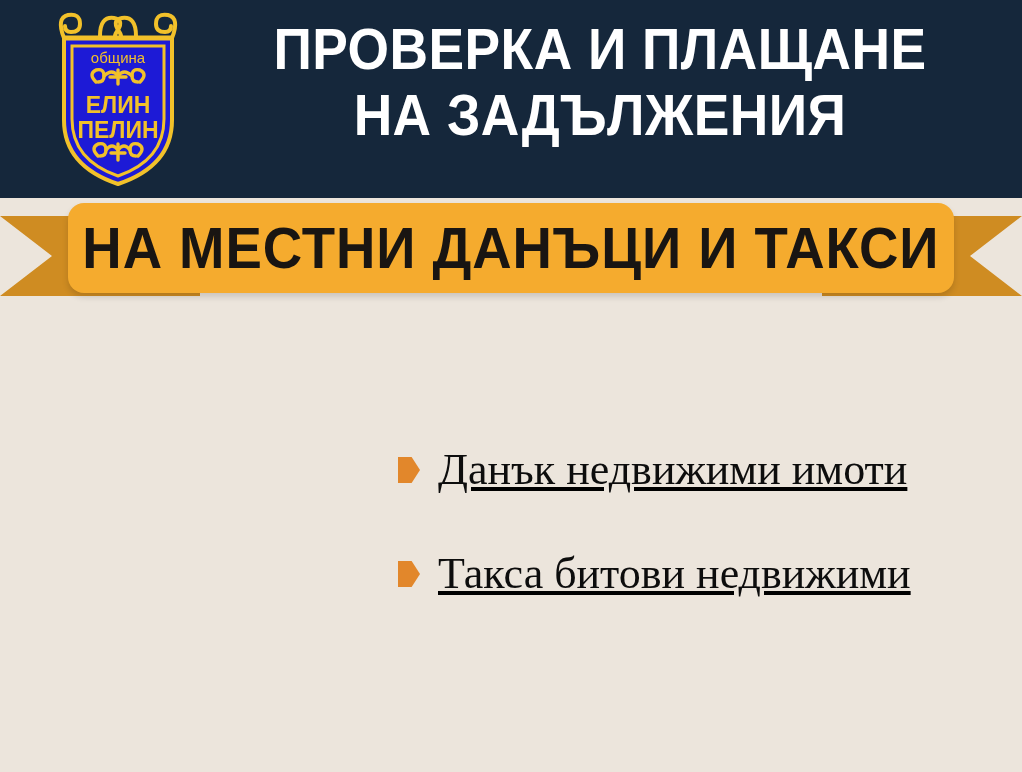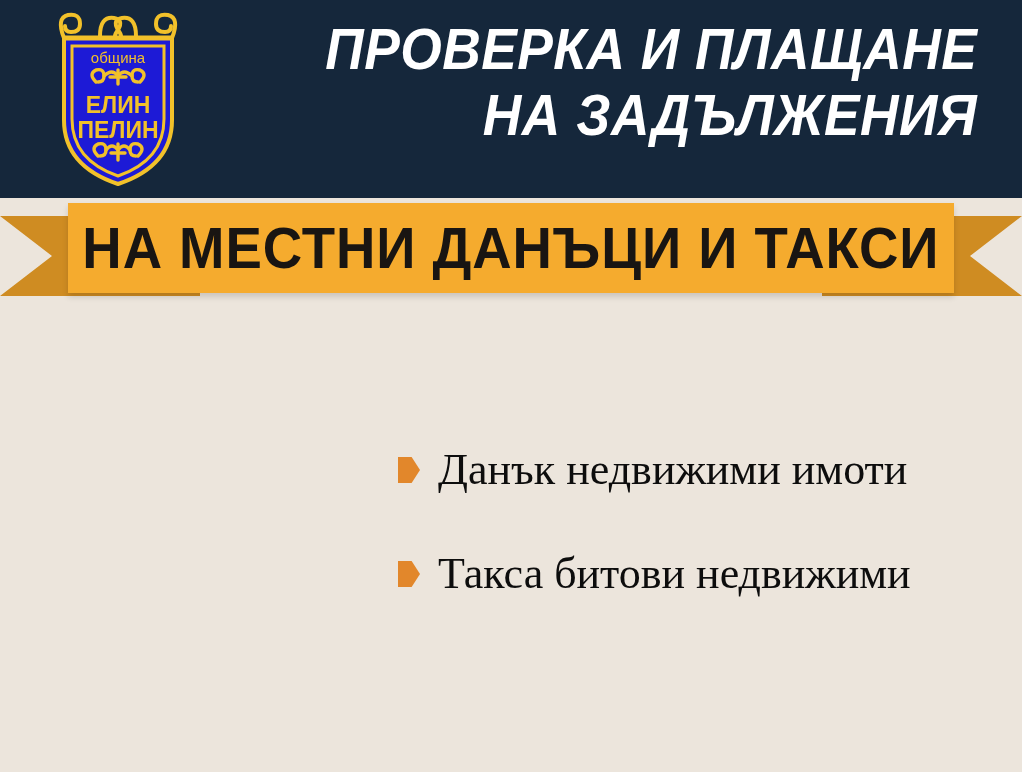"ПРОВЕРКА И ПЛАЩАНЕ" .title-block { font-style: italic -> none; text-align: right -> center }
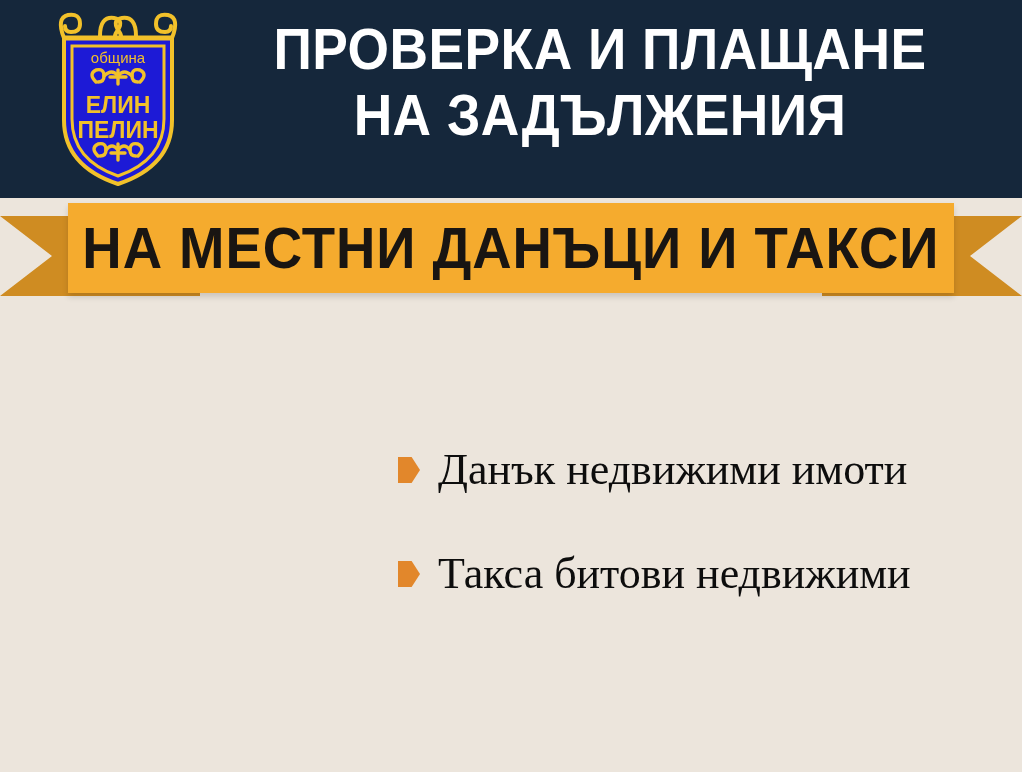"НА МЕСТНИ ДАНЪЦИ И ТАКСИ" .ribbon-band { border-radius: none -> 16px }
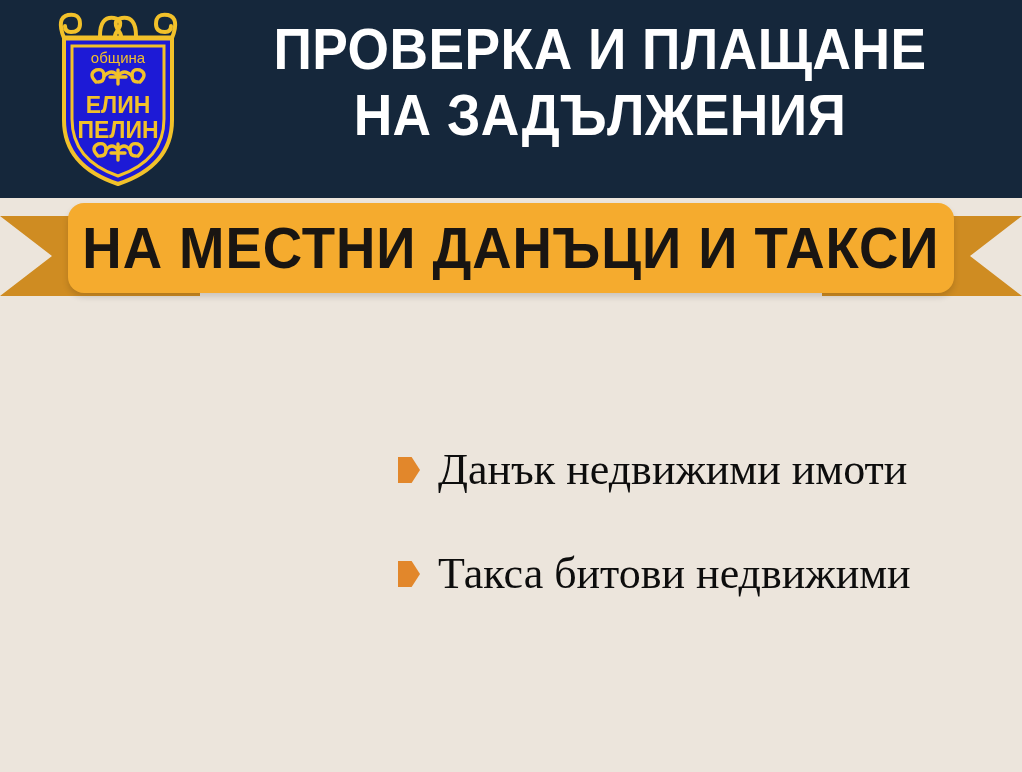"Данък недвижими имоти" .bullets { text-decoration: none -> underline }
